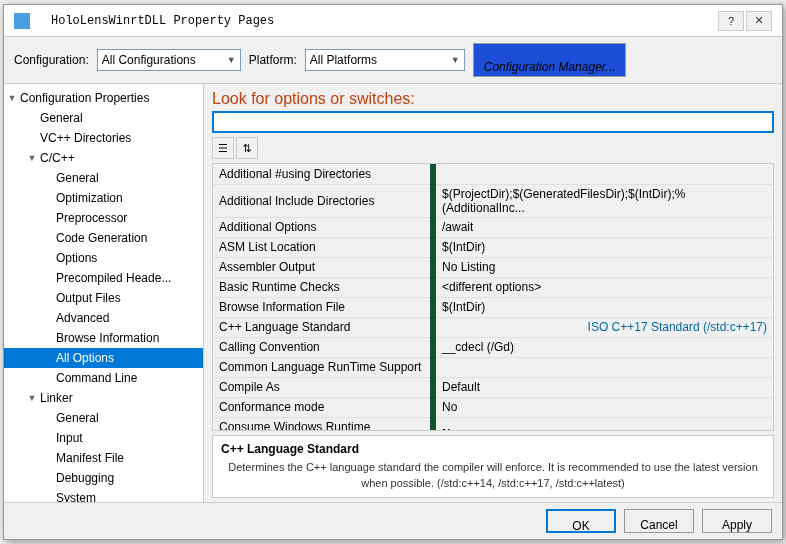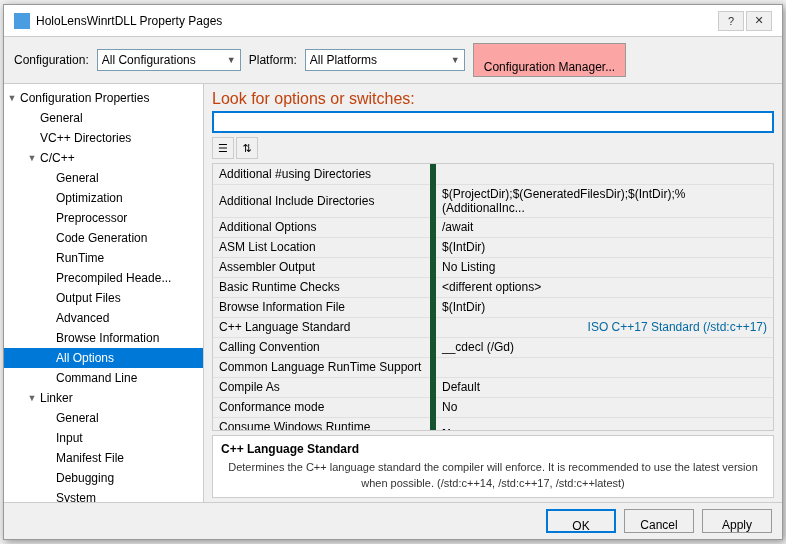"HoloLensWinrtDLL Property Pages" .title-bar-left { font-family: none -> Liberation Mono, monospace; gap: 6px -> 21px }
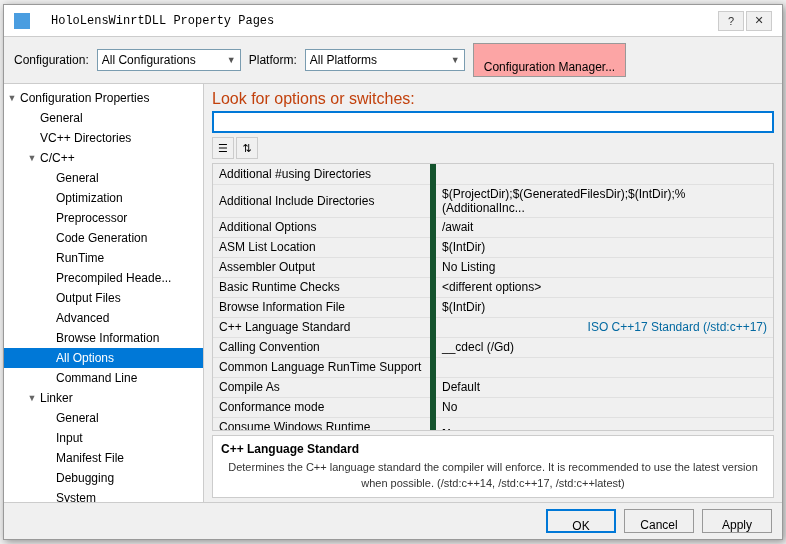"Configuration Manager..." .config-btn { background: #fca5a5 -> #1d4ed8; font-style: none -> italic }
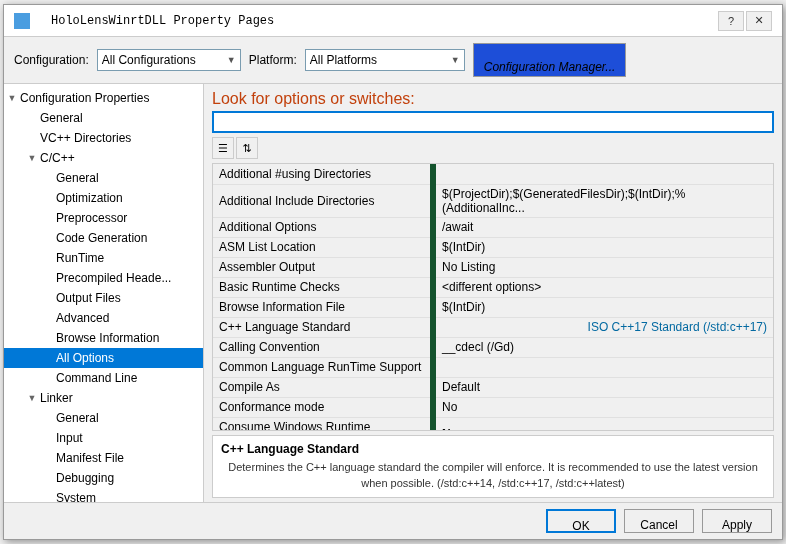"RunTime" span.tree-label { text: RunTime -> Options }
